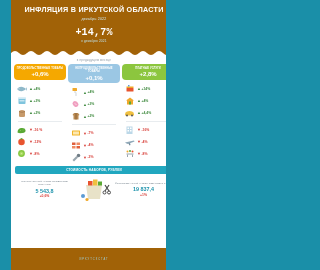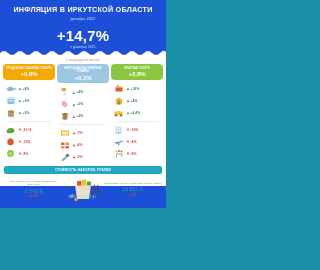"ИНФЛЯЦИЯ В ИРКУТСКОЙ ОБЛАСТИ" .page { background: #1d4ed8 -> #a16207; height: 208px -> 270px; margin-left: none -> 11px }
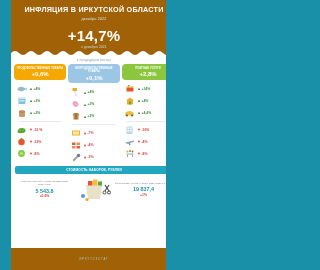"+14,7%" .bigfig { font-family: none -> Liberation Mono, monospace; font-size: 15px -> 10px }
